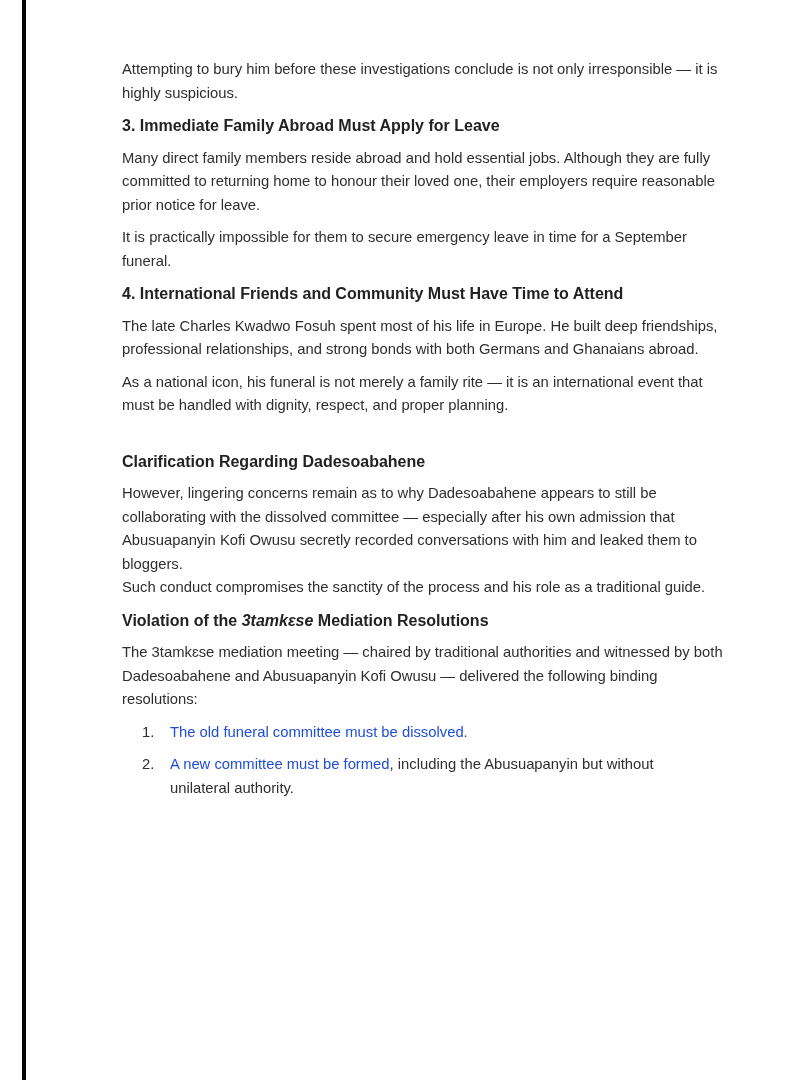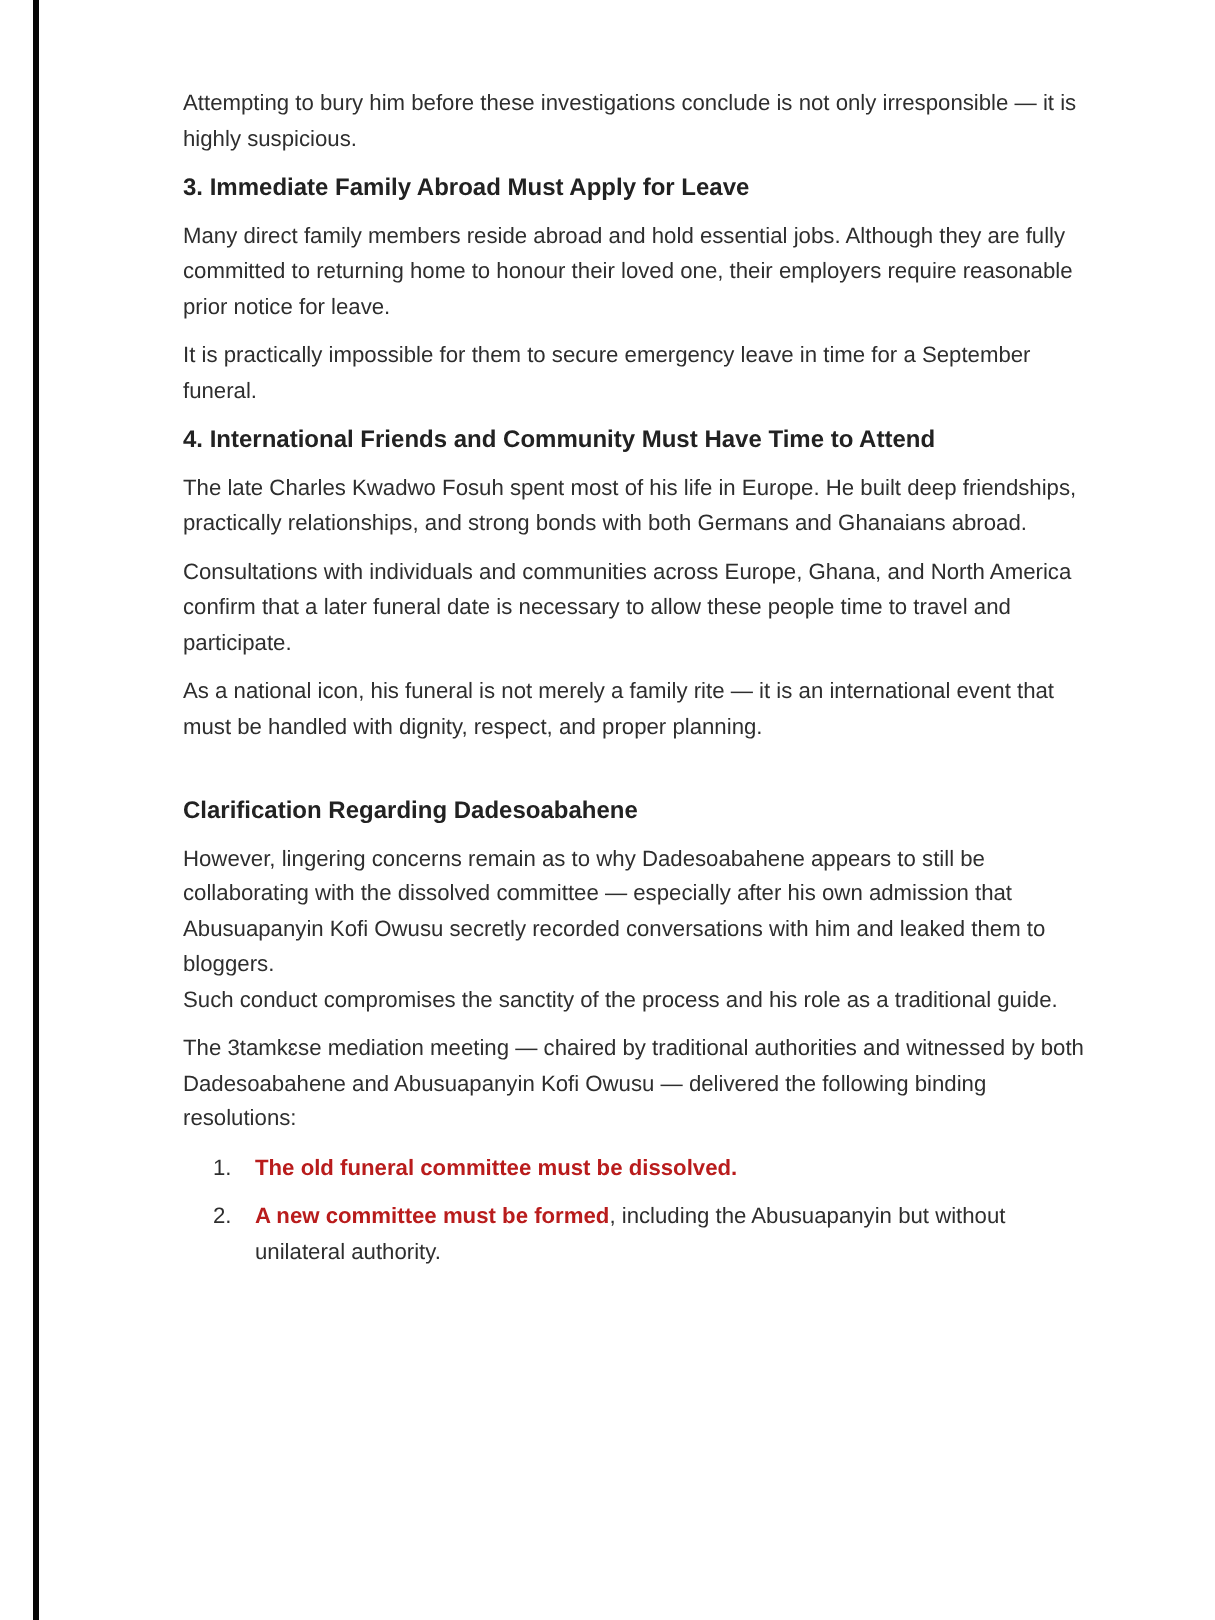"The late Charles Kwadwo Fosuh" p.para { text: practically -> professional }
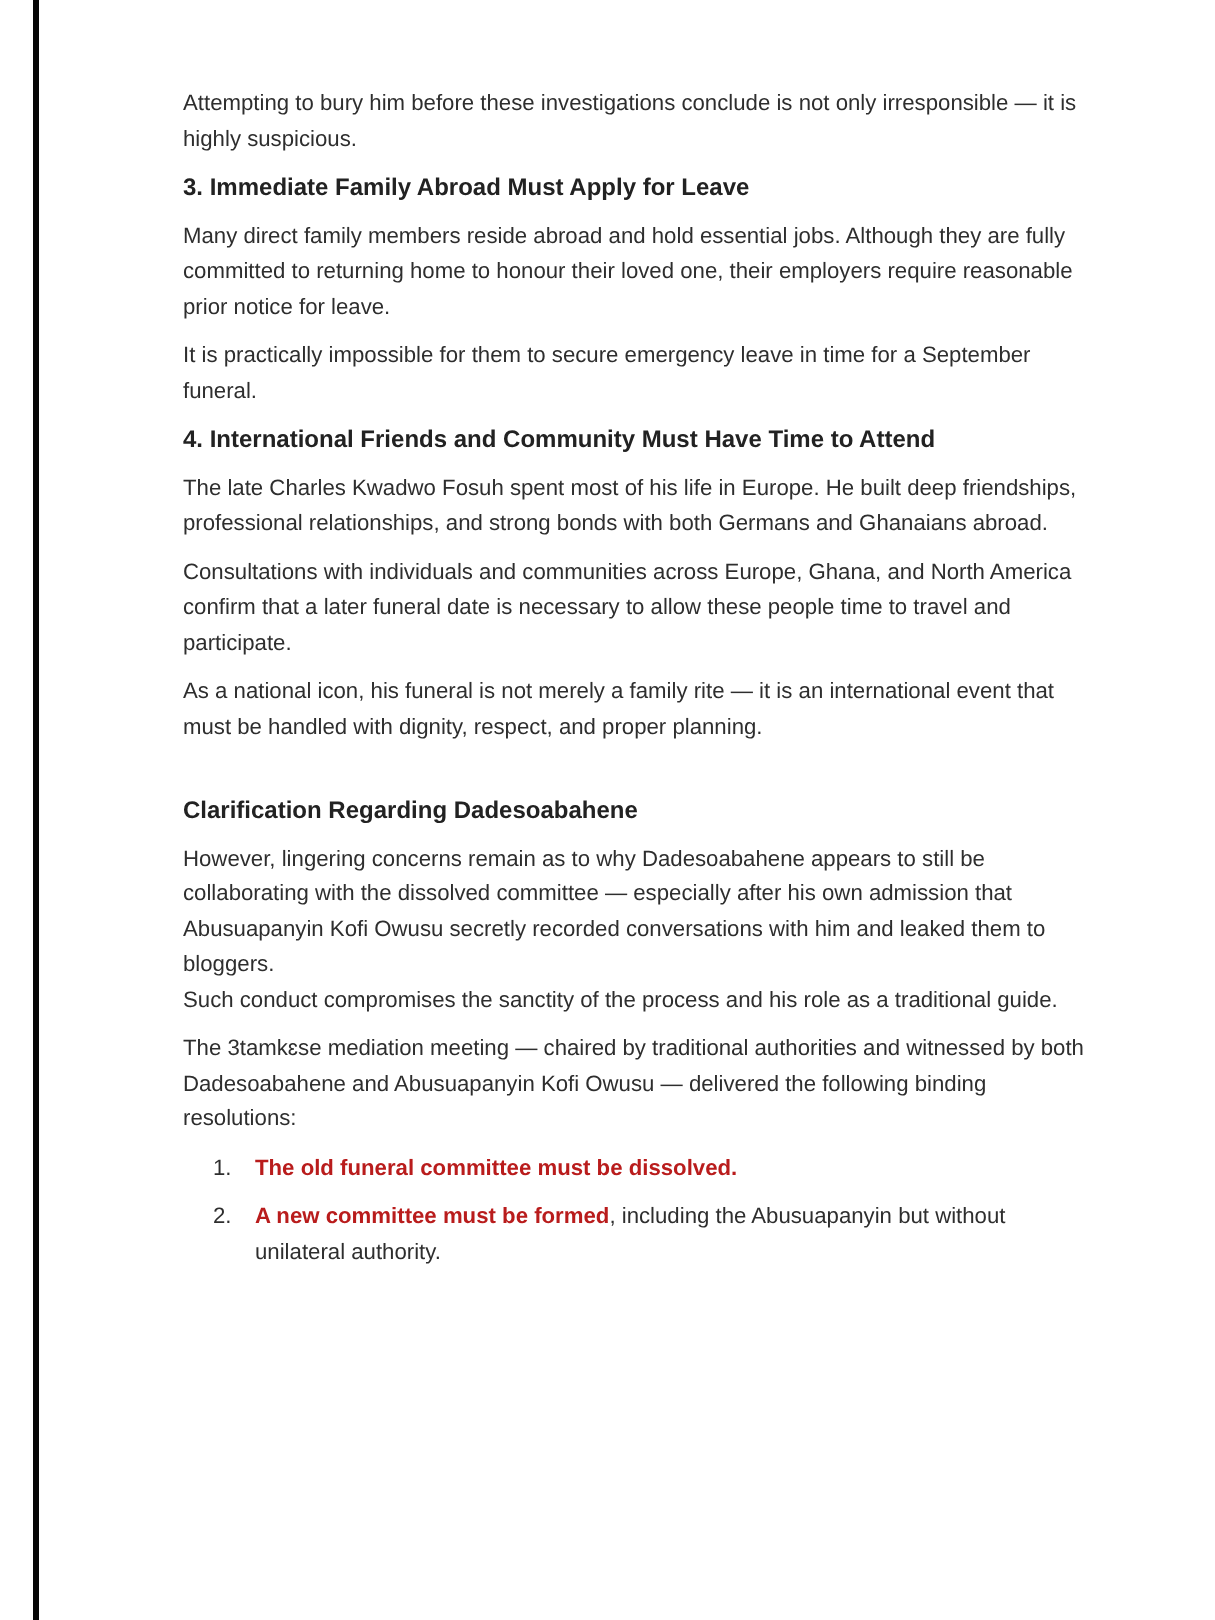"Consultations with individuals and" p.para { html: <p>Consultations with individuals and communities across Europe, Ghana, and North America confirm that a later funeral date is necessary to allow these people time to travel and participate.</p> -> none }
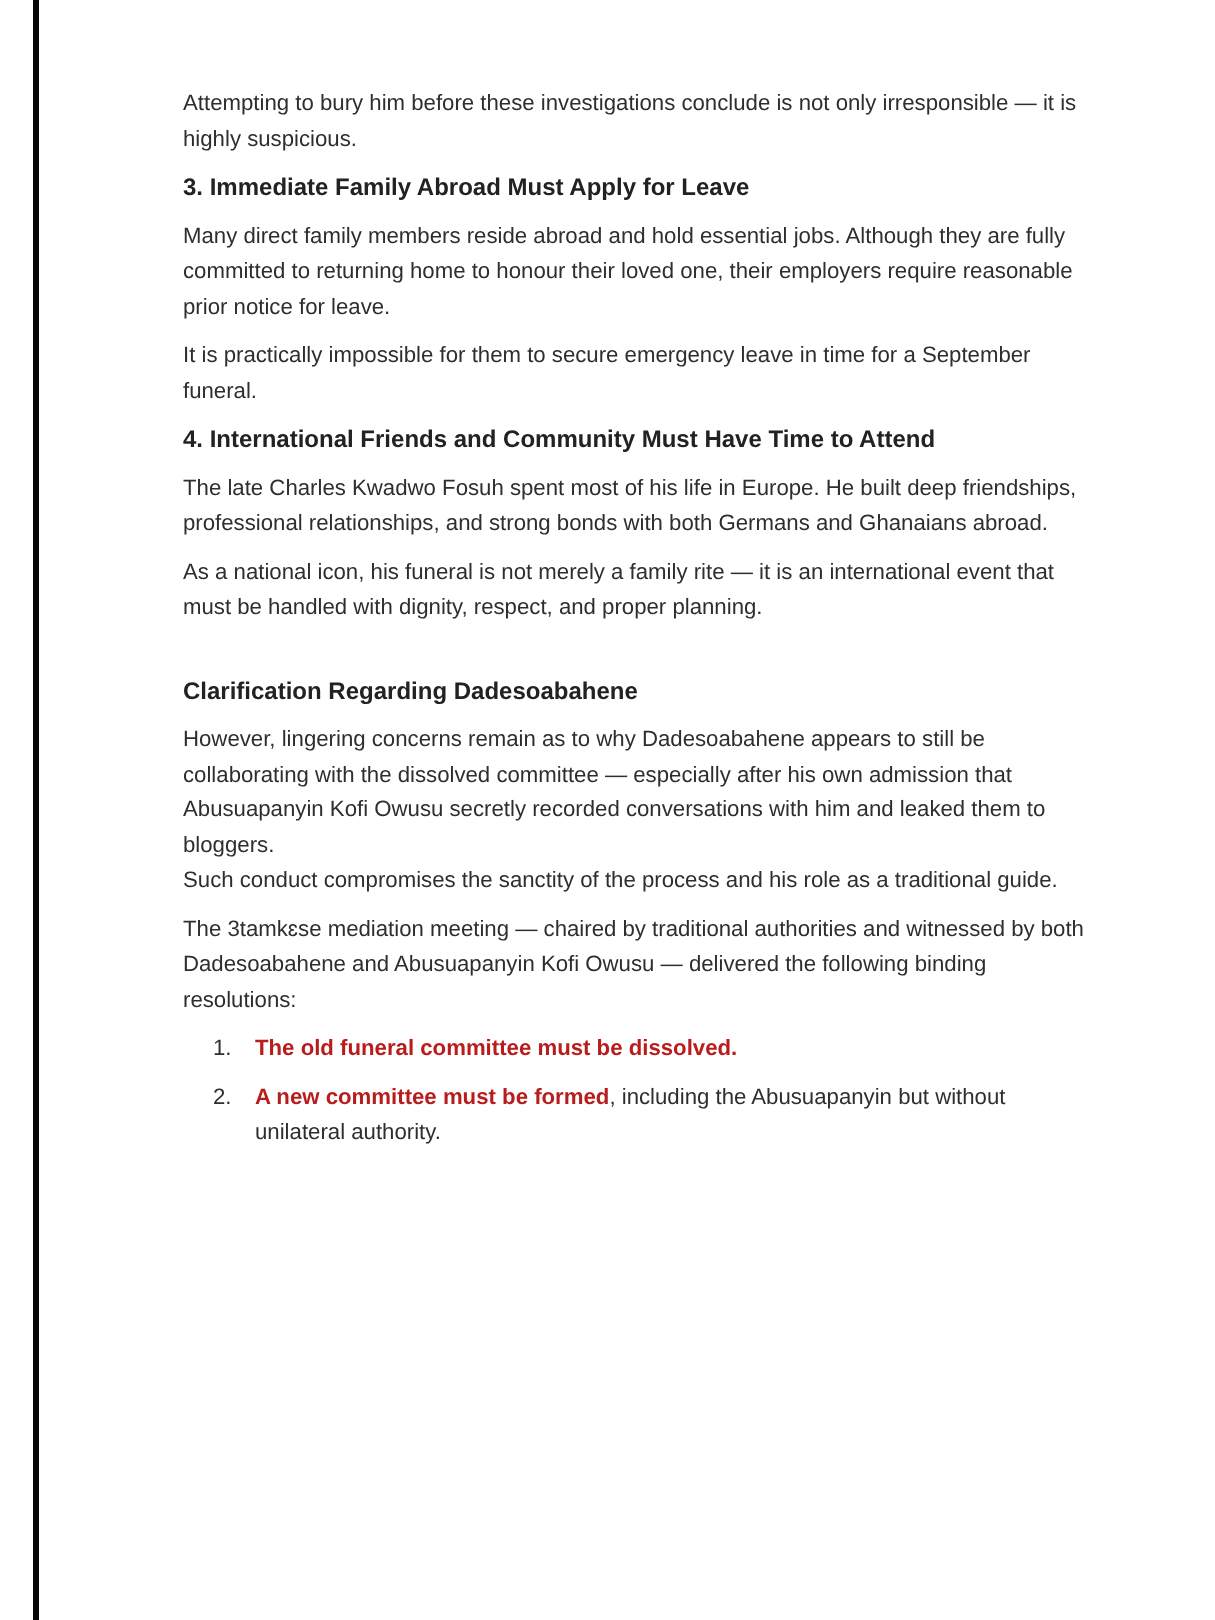"Violation of the 3tamkɛse Mediation" h3.heading { html: none -> <h3><span>Violation of the </span><span>3tamkɛse</span><span> Mediation Resolutions</span></h3> }
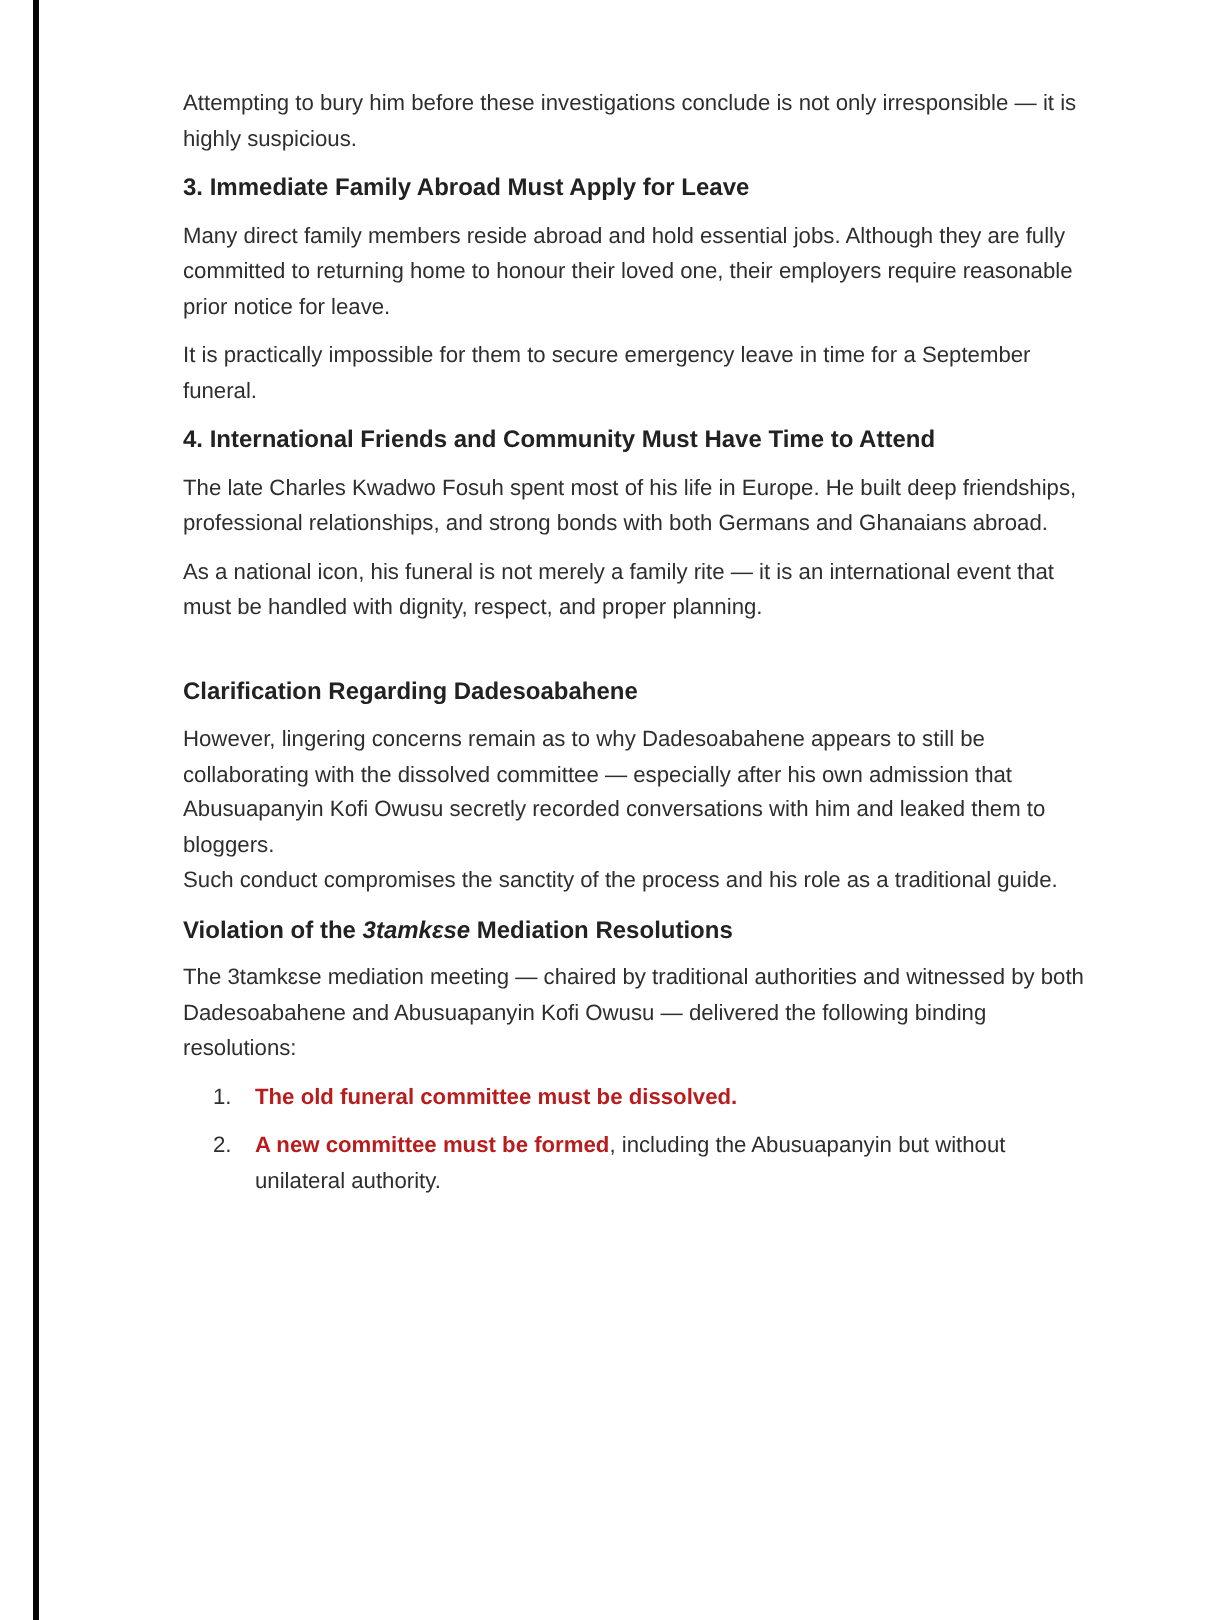"The old funeral committee must" .li-text b { color: #b91c1c -> #1d4ed8; font-weight: bold -> normal }
